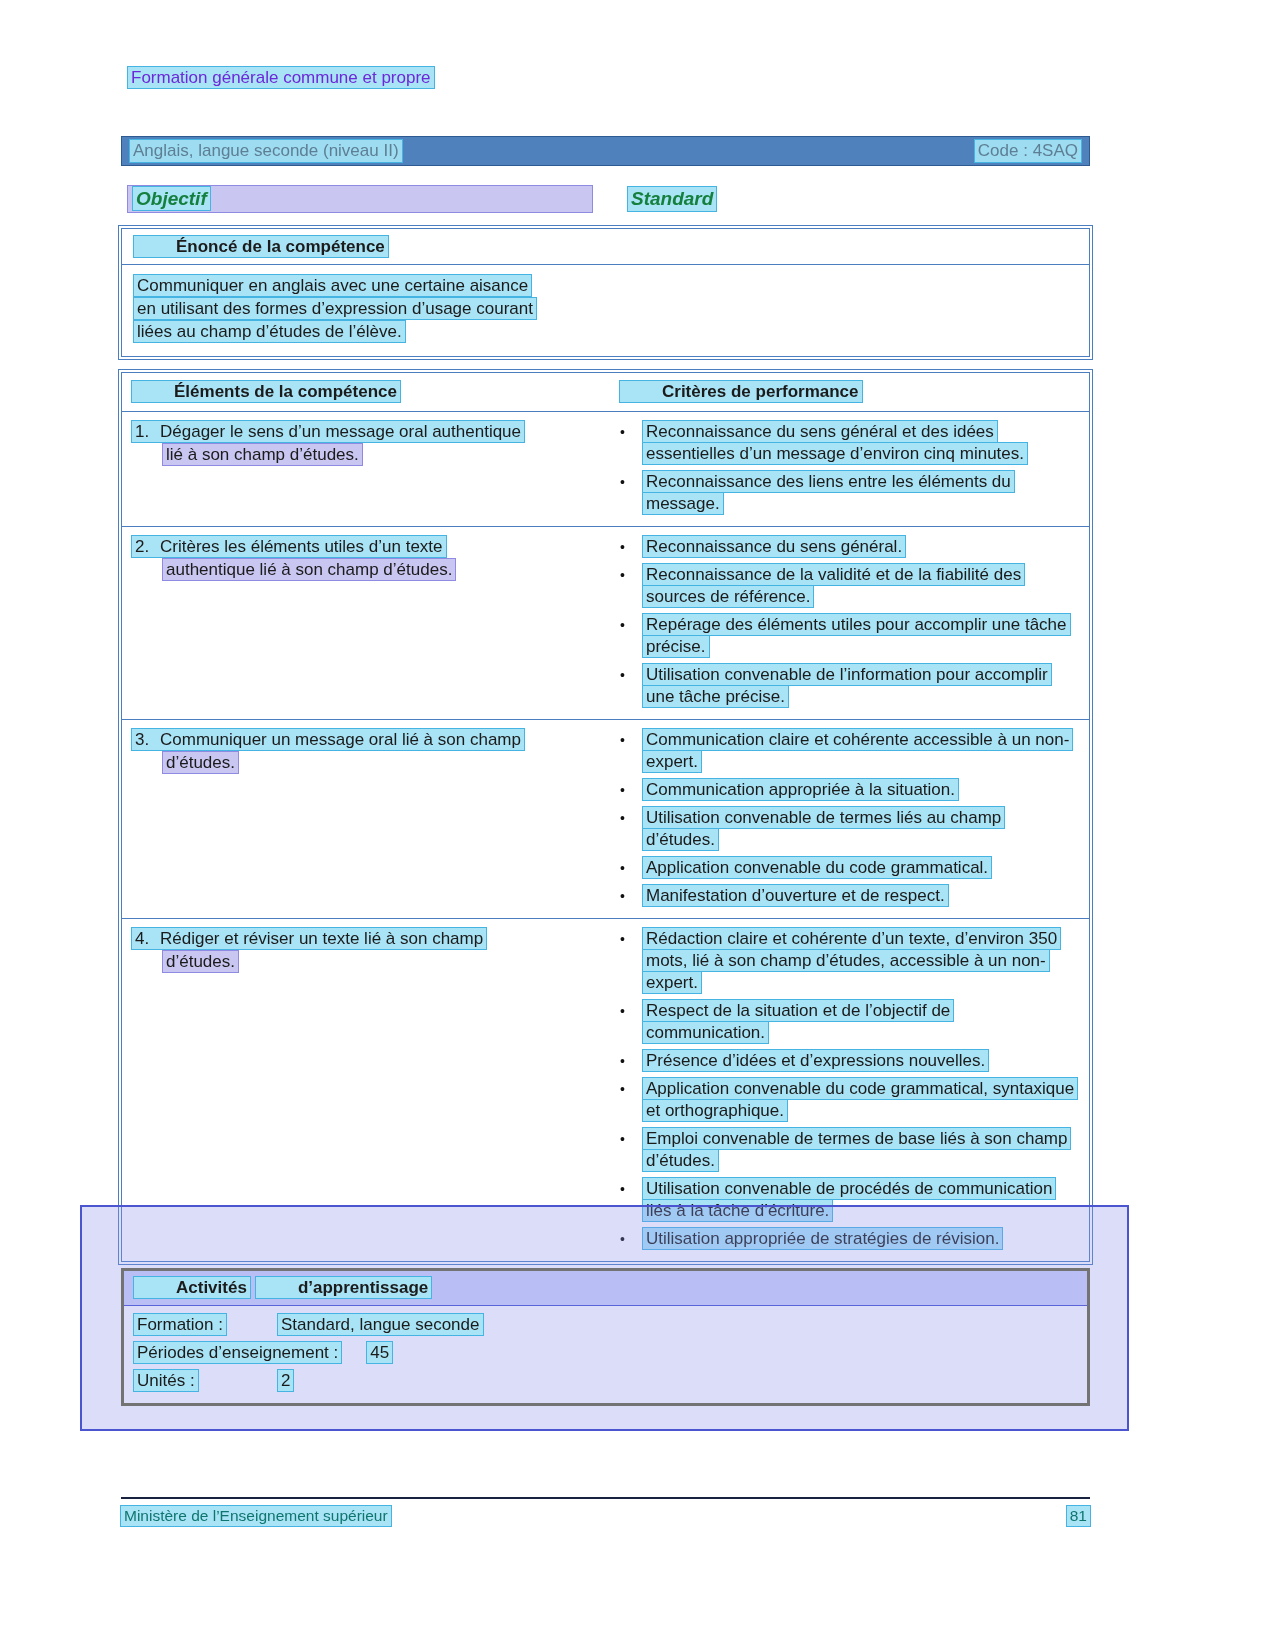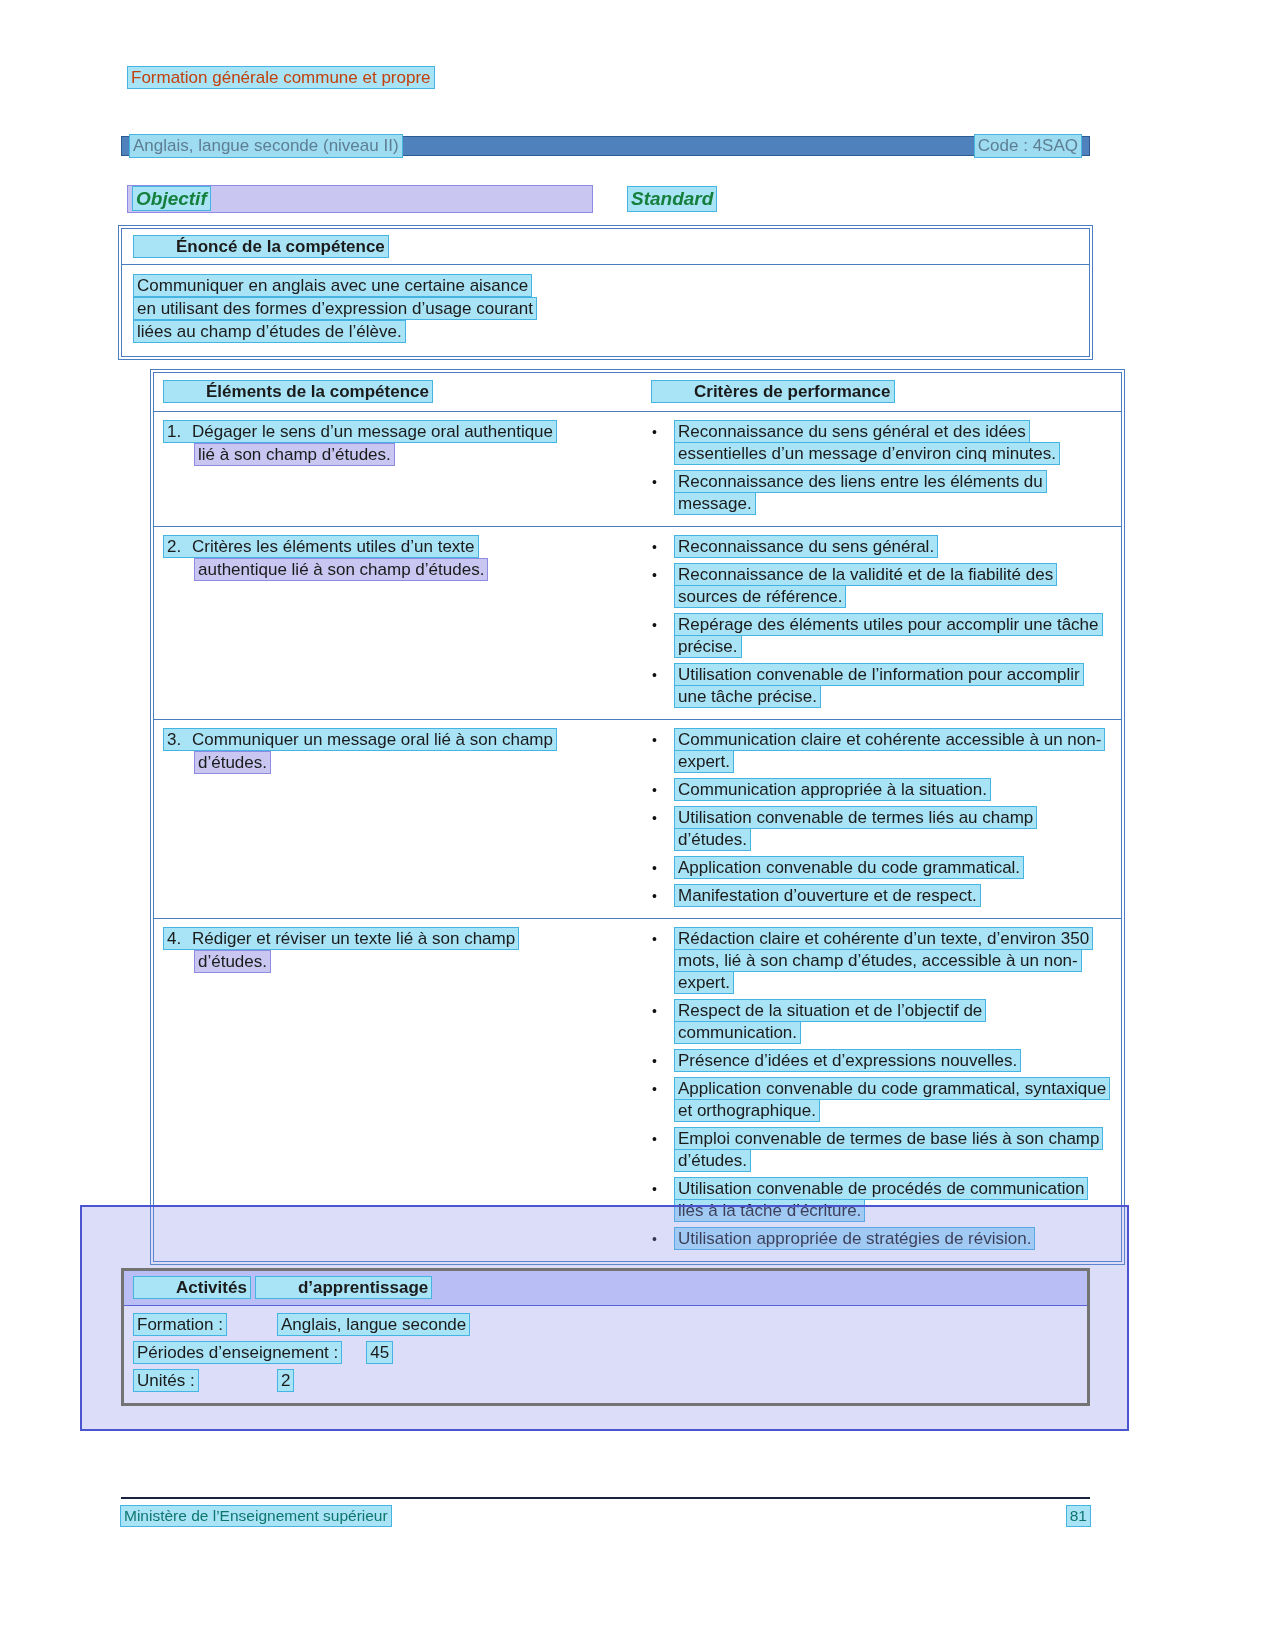"Formation générale commune et propre" .top-label { color: #c2410c -> #6d28d9 }
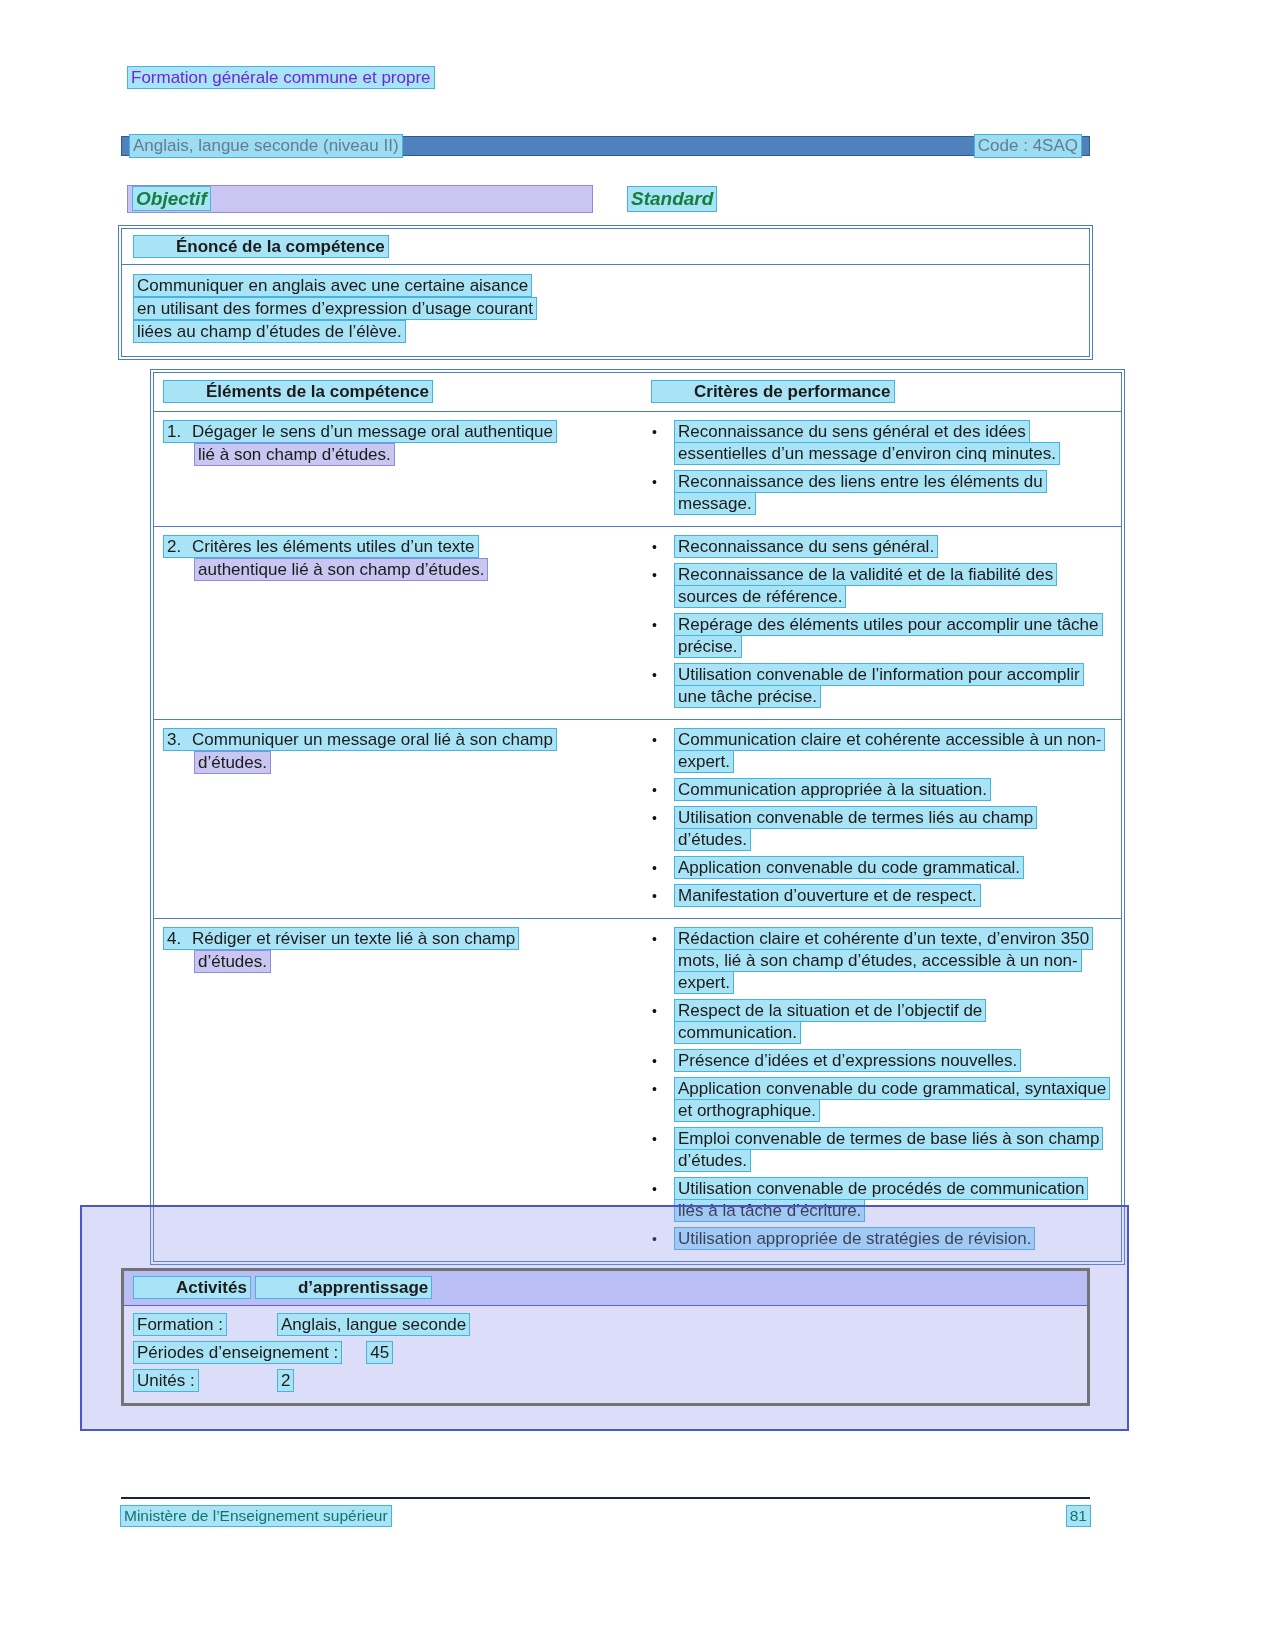"Anglais, langue seconde (niveau II)" .header-bar { height: 20px -> 30px }
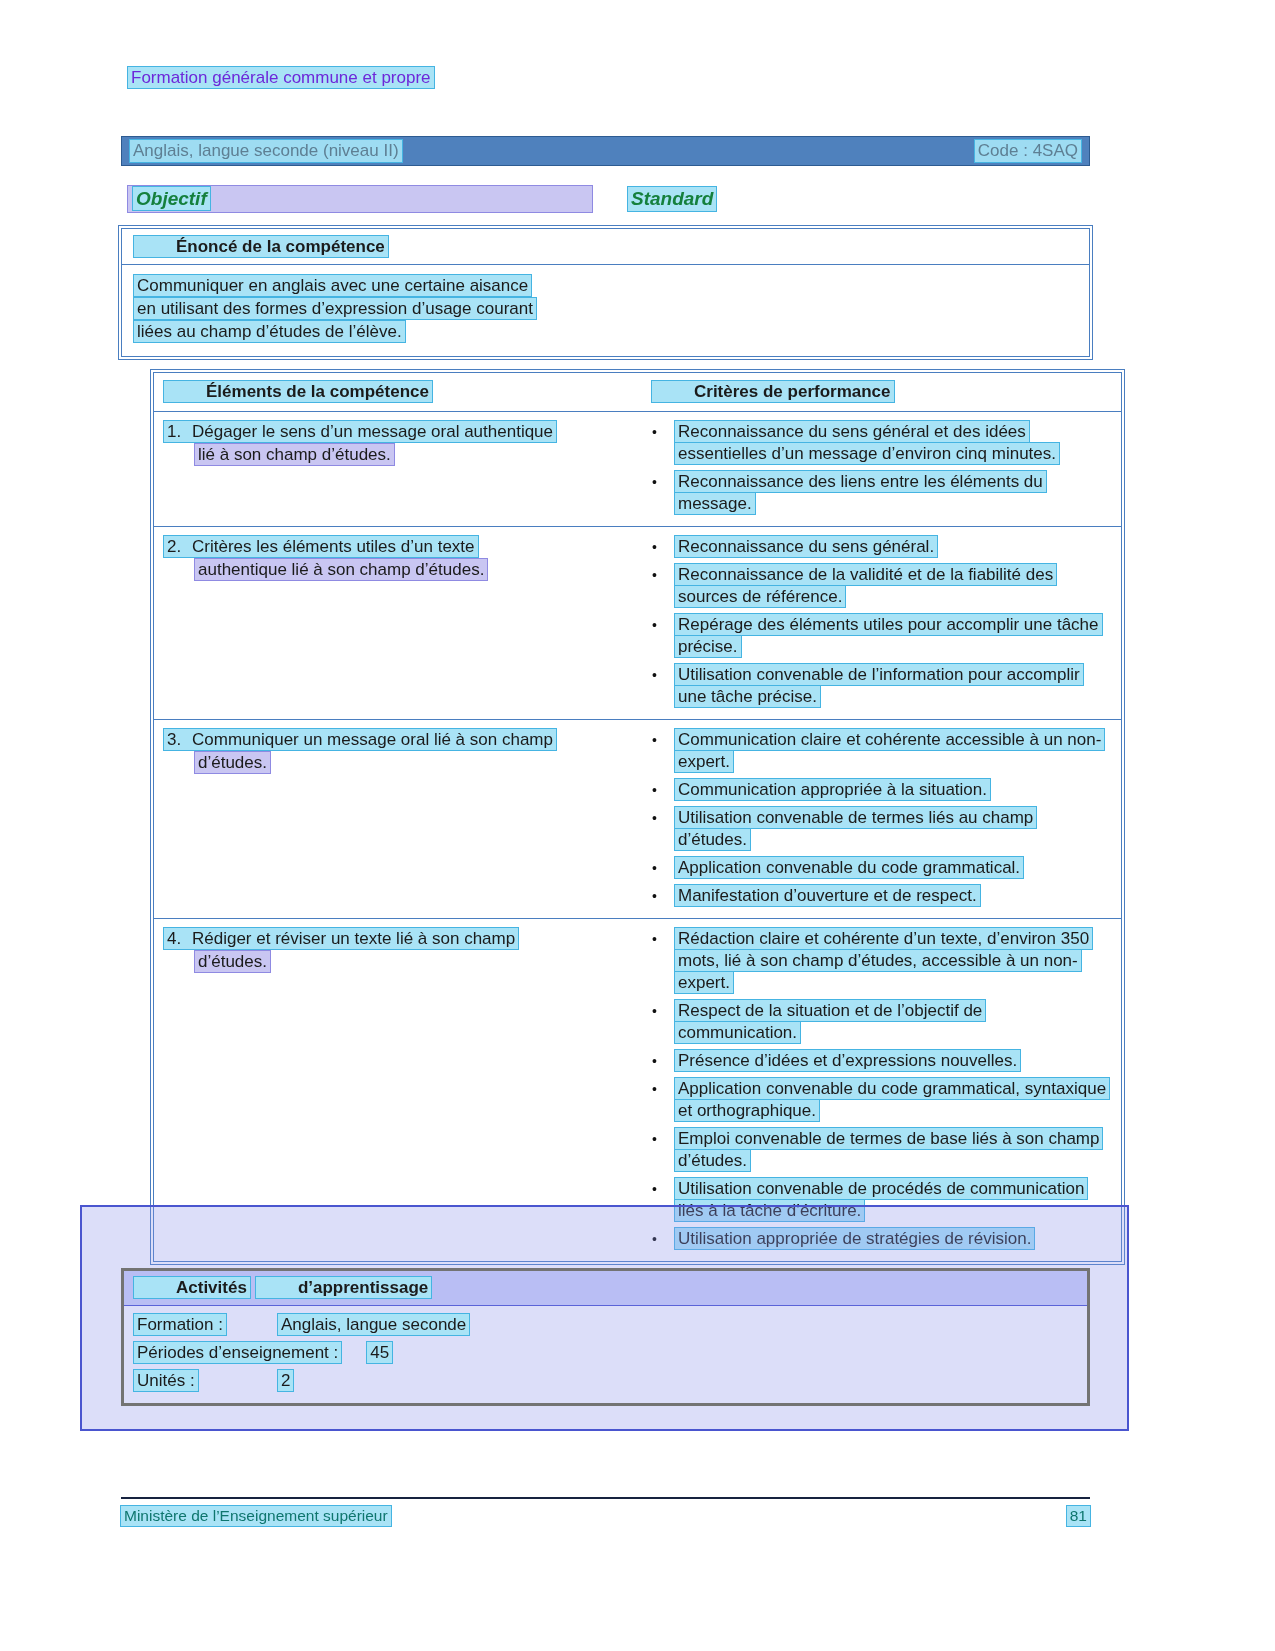"Éléments de la compétence" .comp { margin-left: 32px -> none }
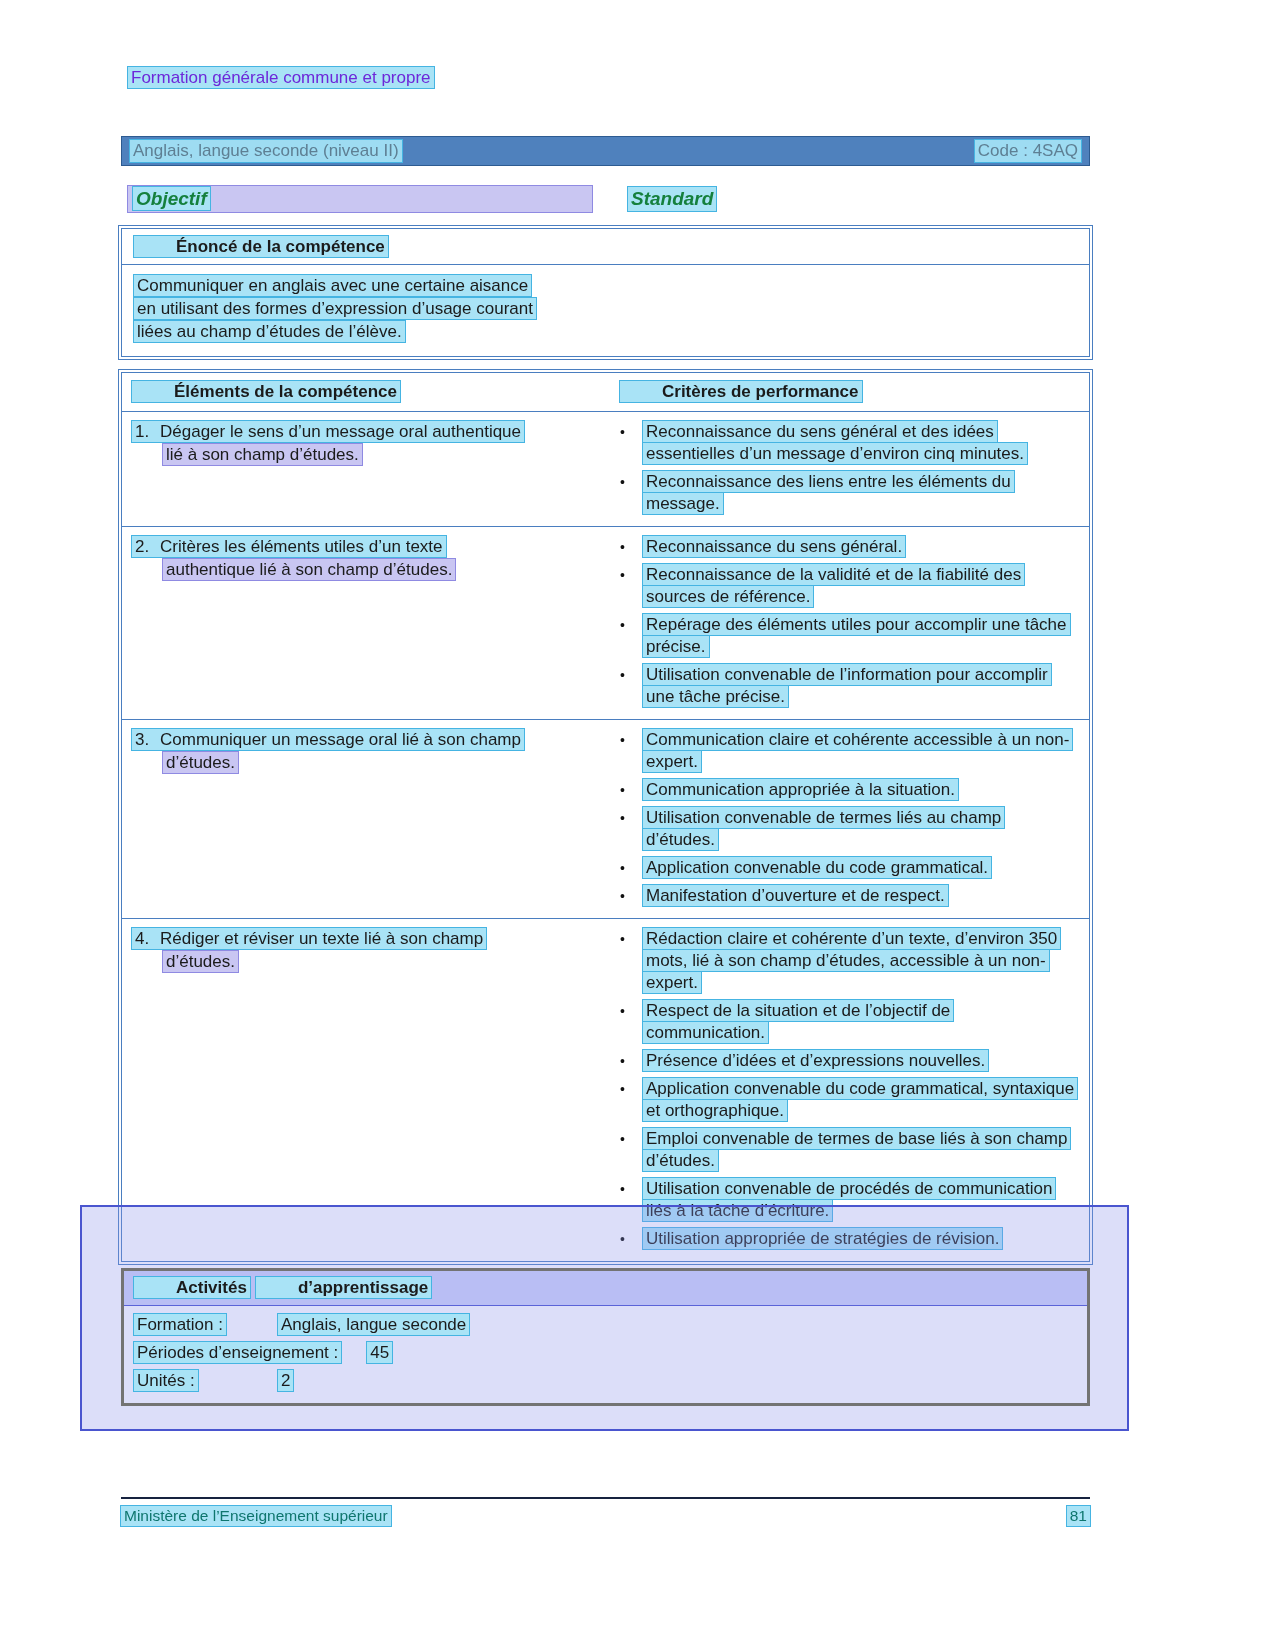"Anglais, langue seconde" span.hl { text: Anglais -> Standard }
